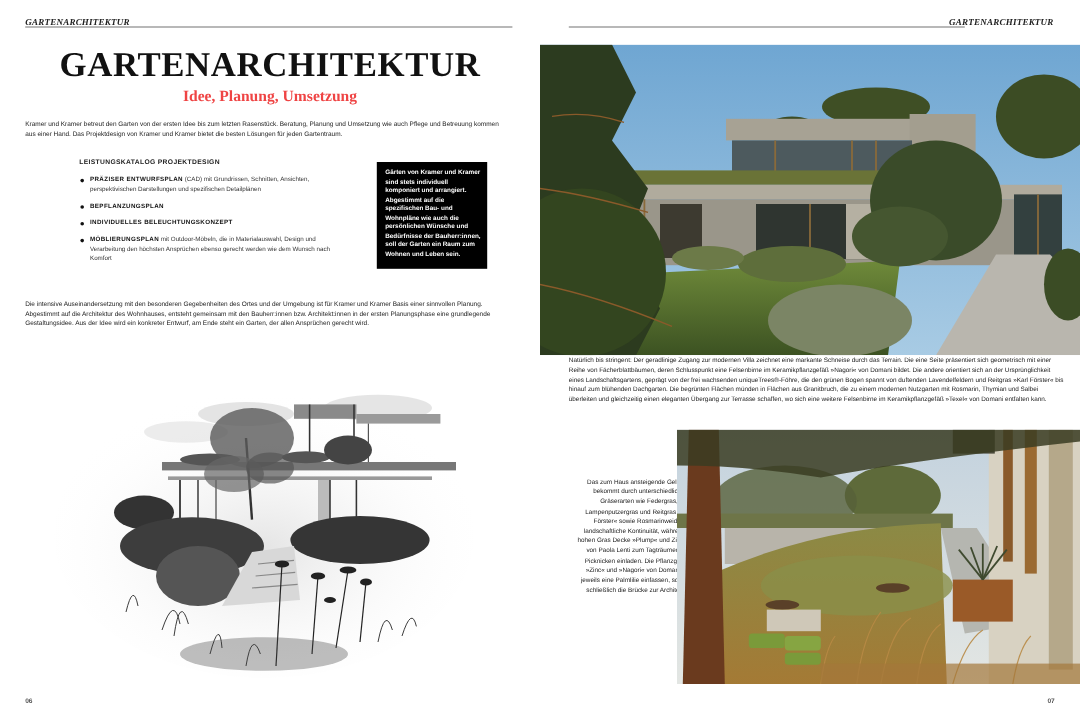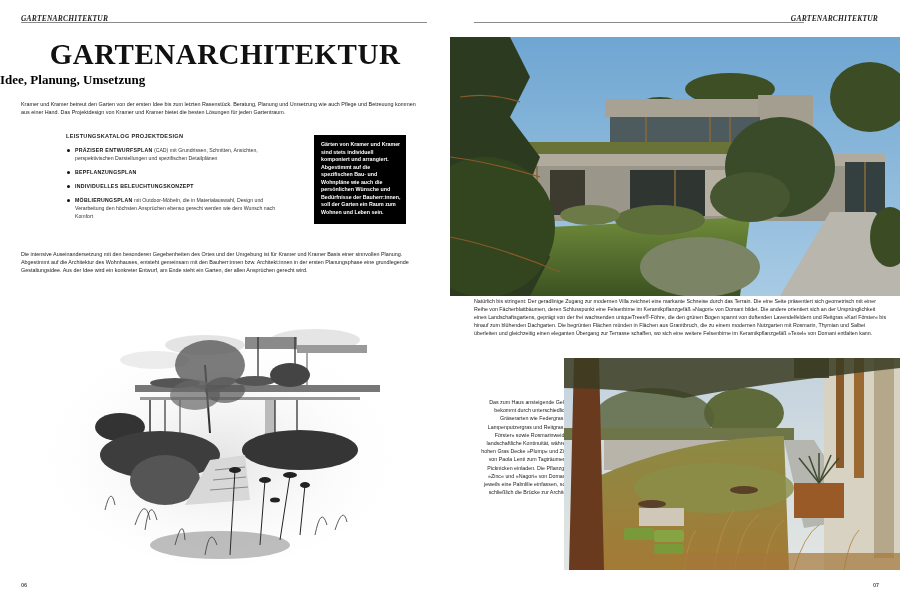"Idee, Planung, Umsetzung" .subtitle { color: #000000 -> #ef4444; text-align: none -> center }
